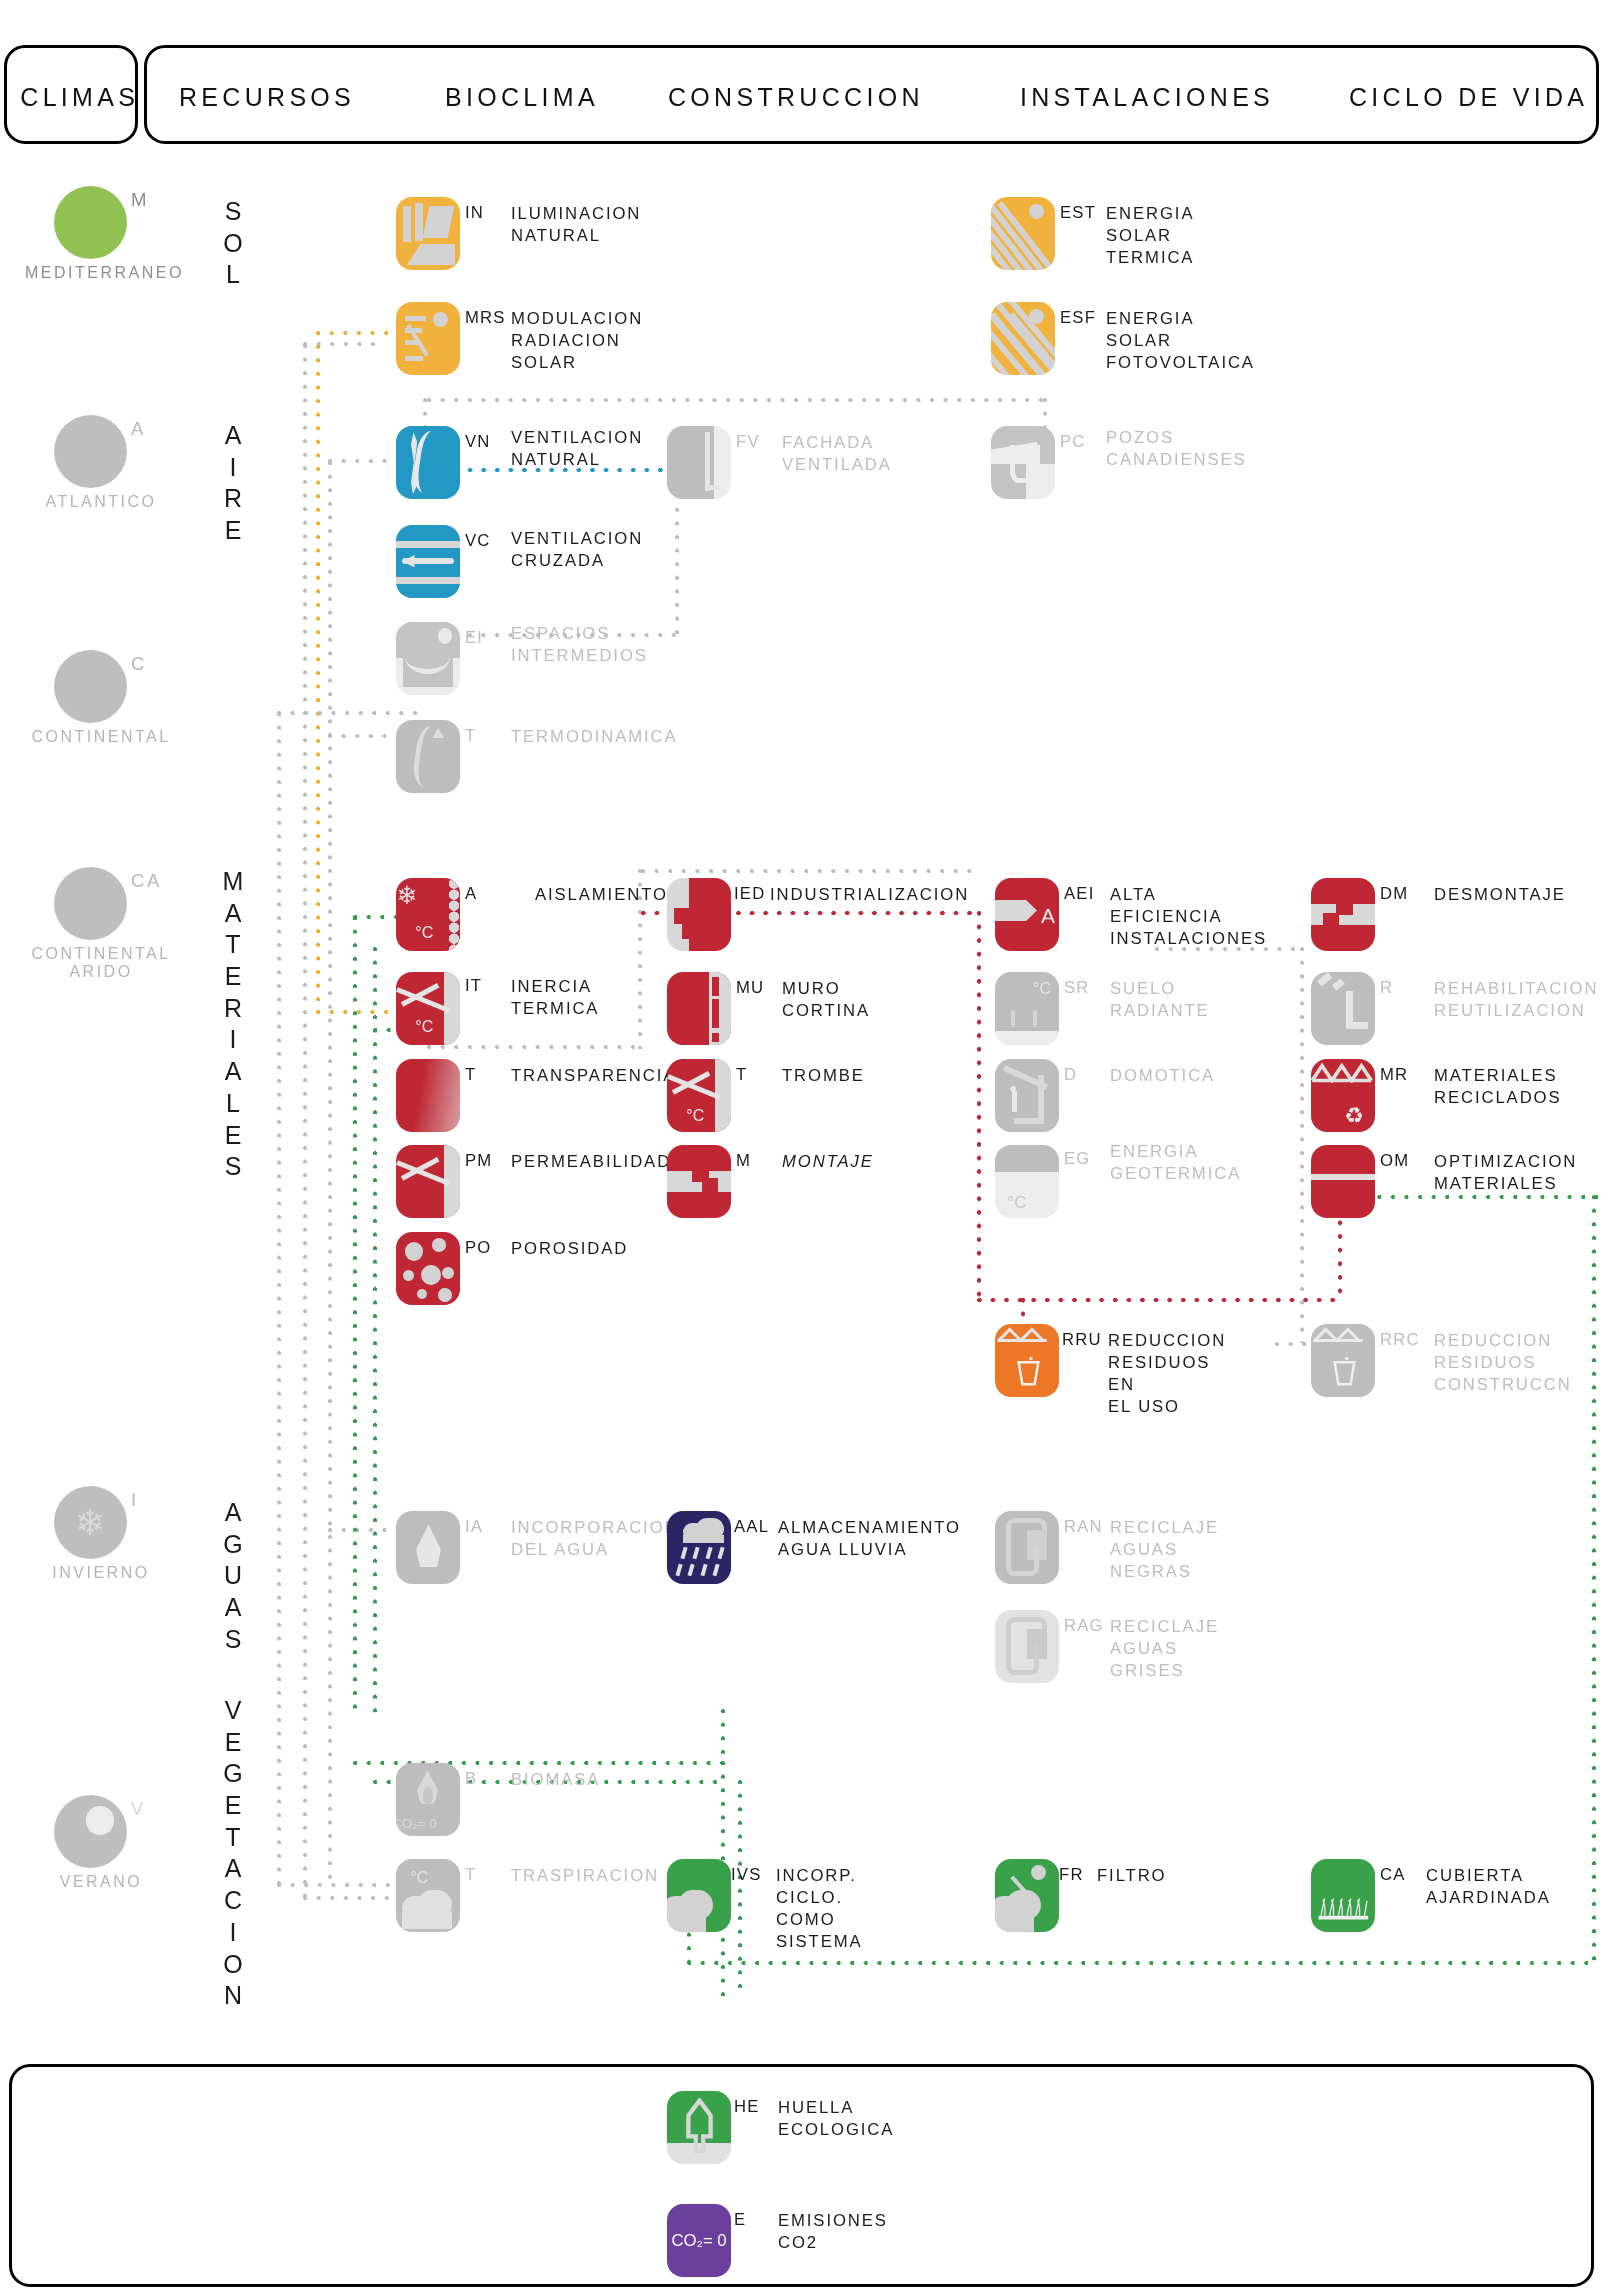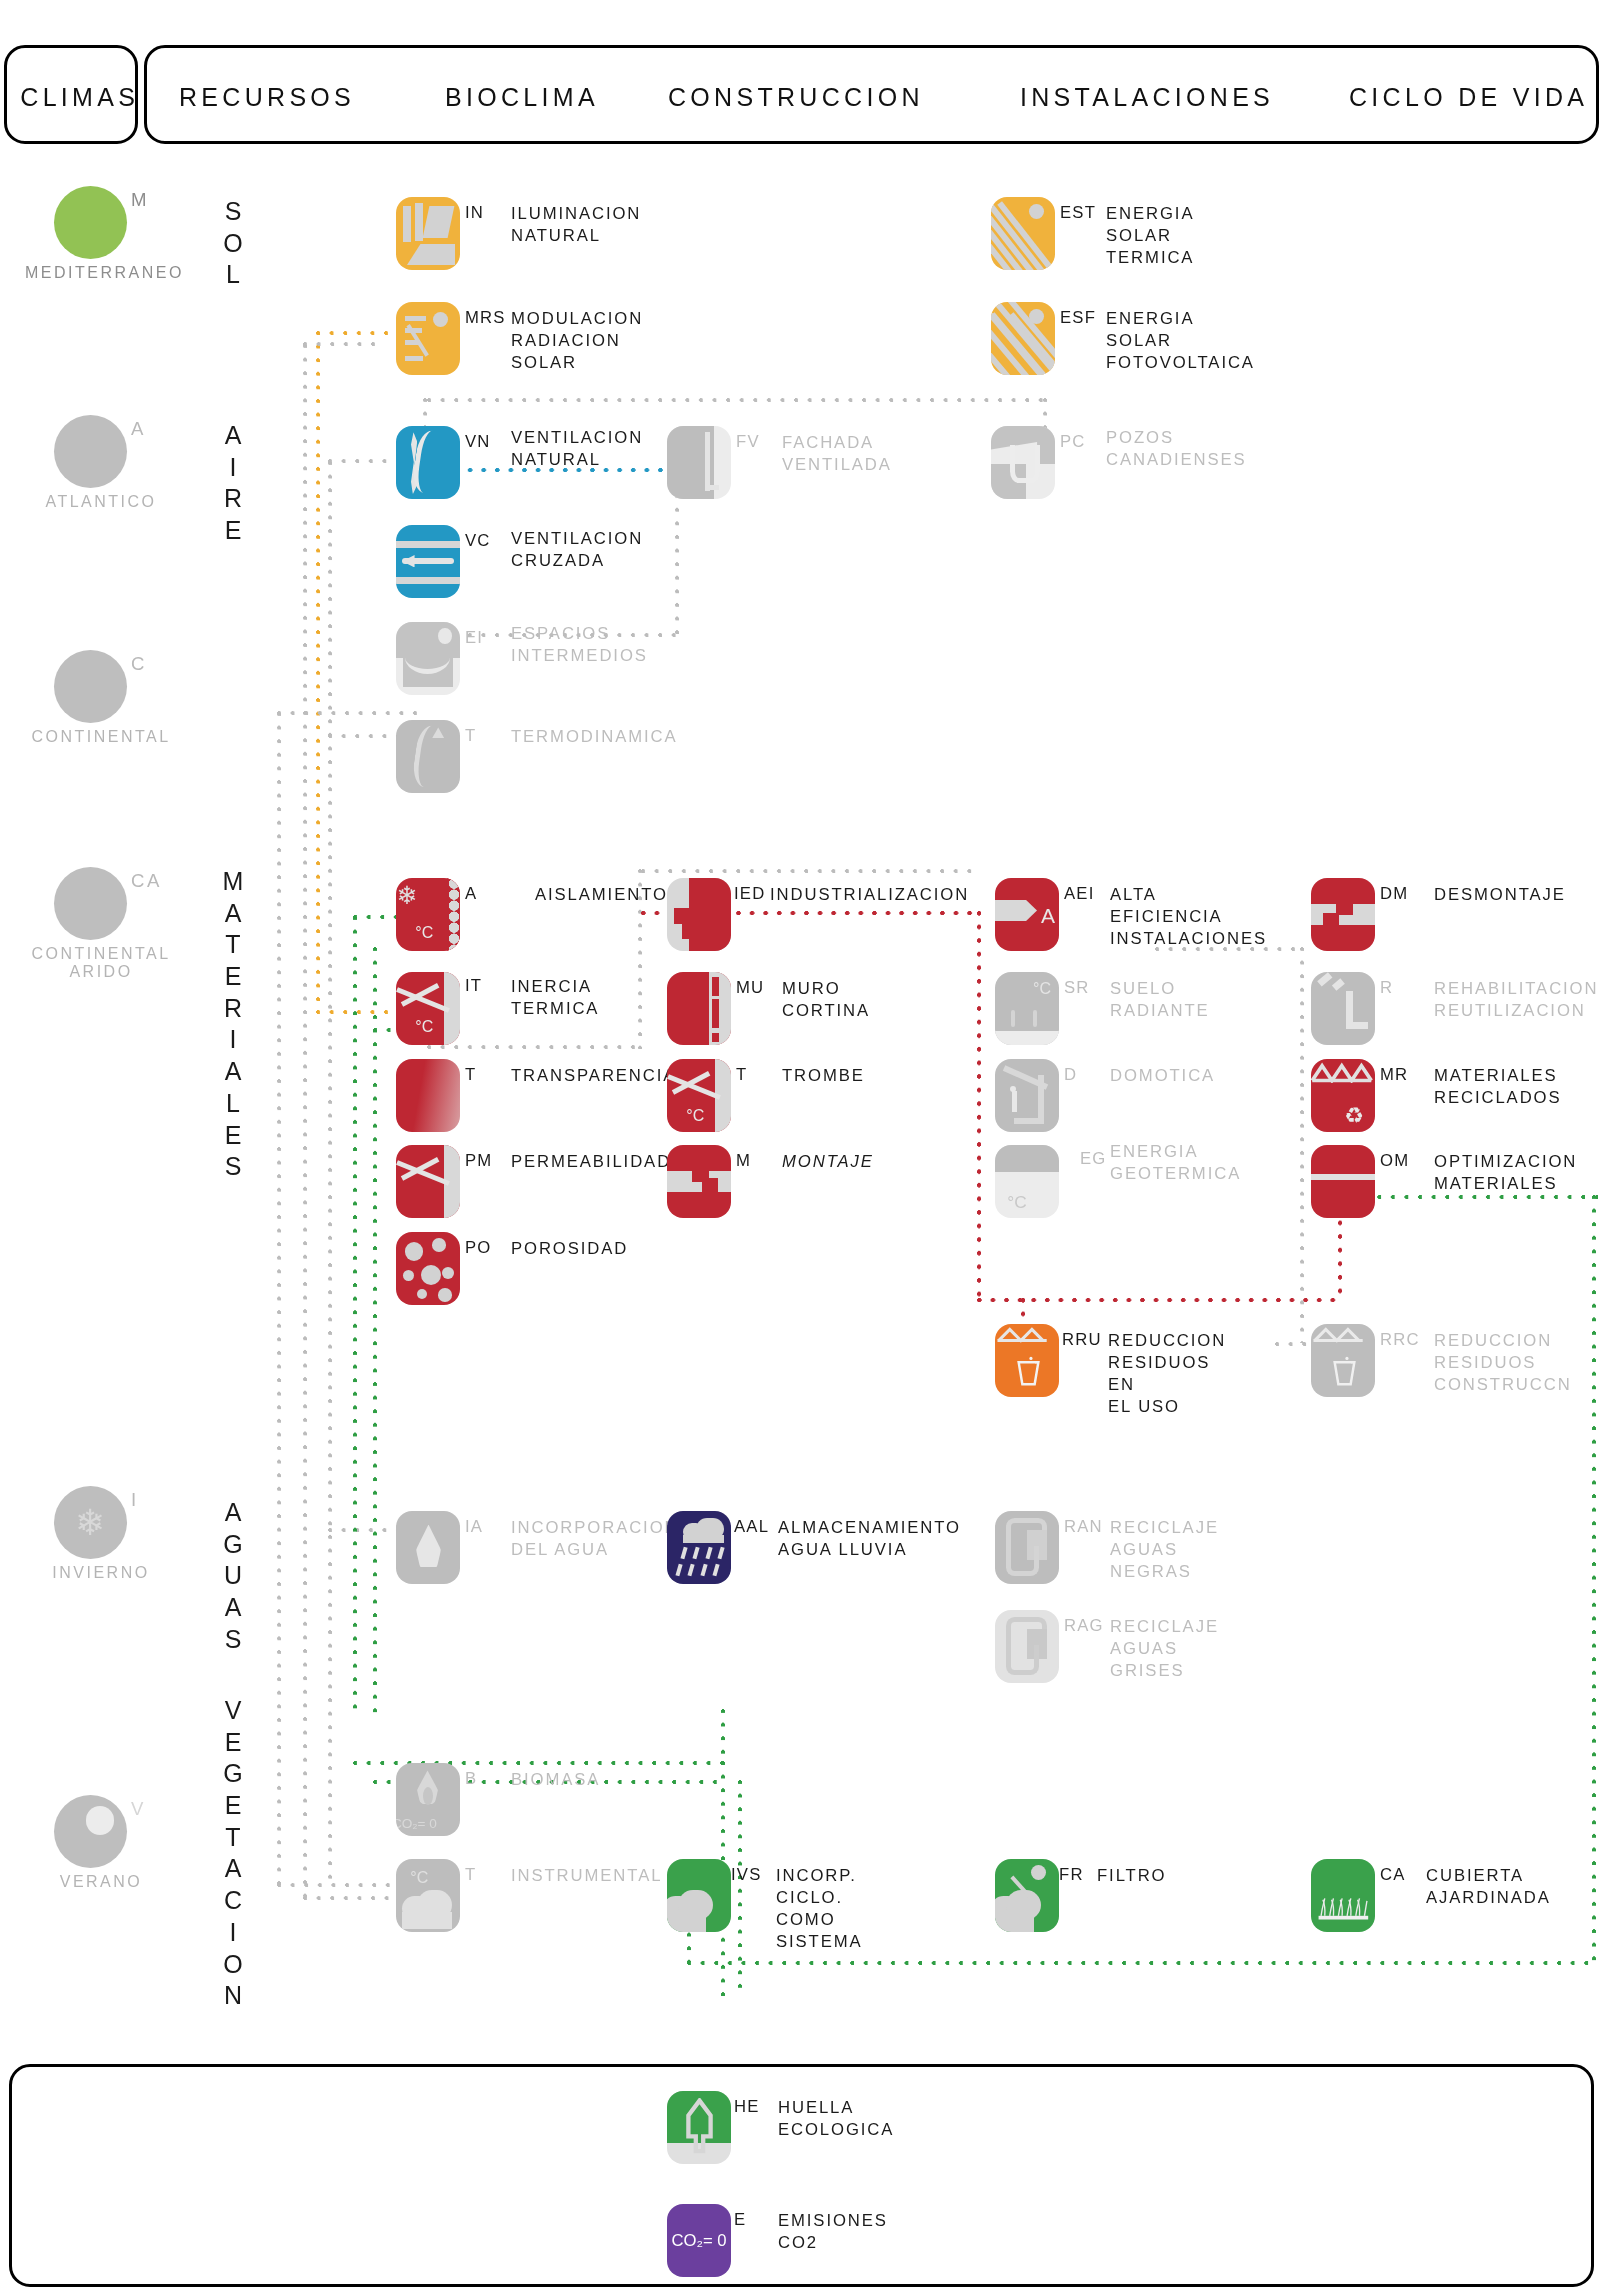"EG" div.abbr { margin-left: 16px -> none }
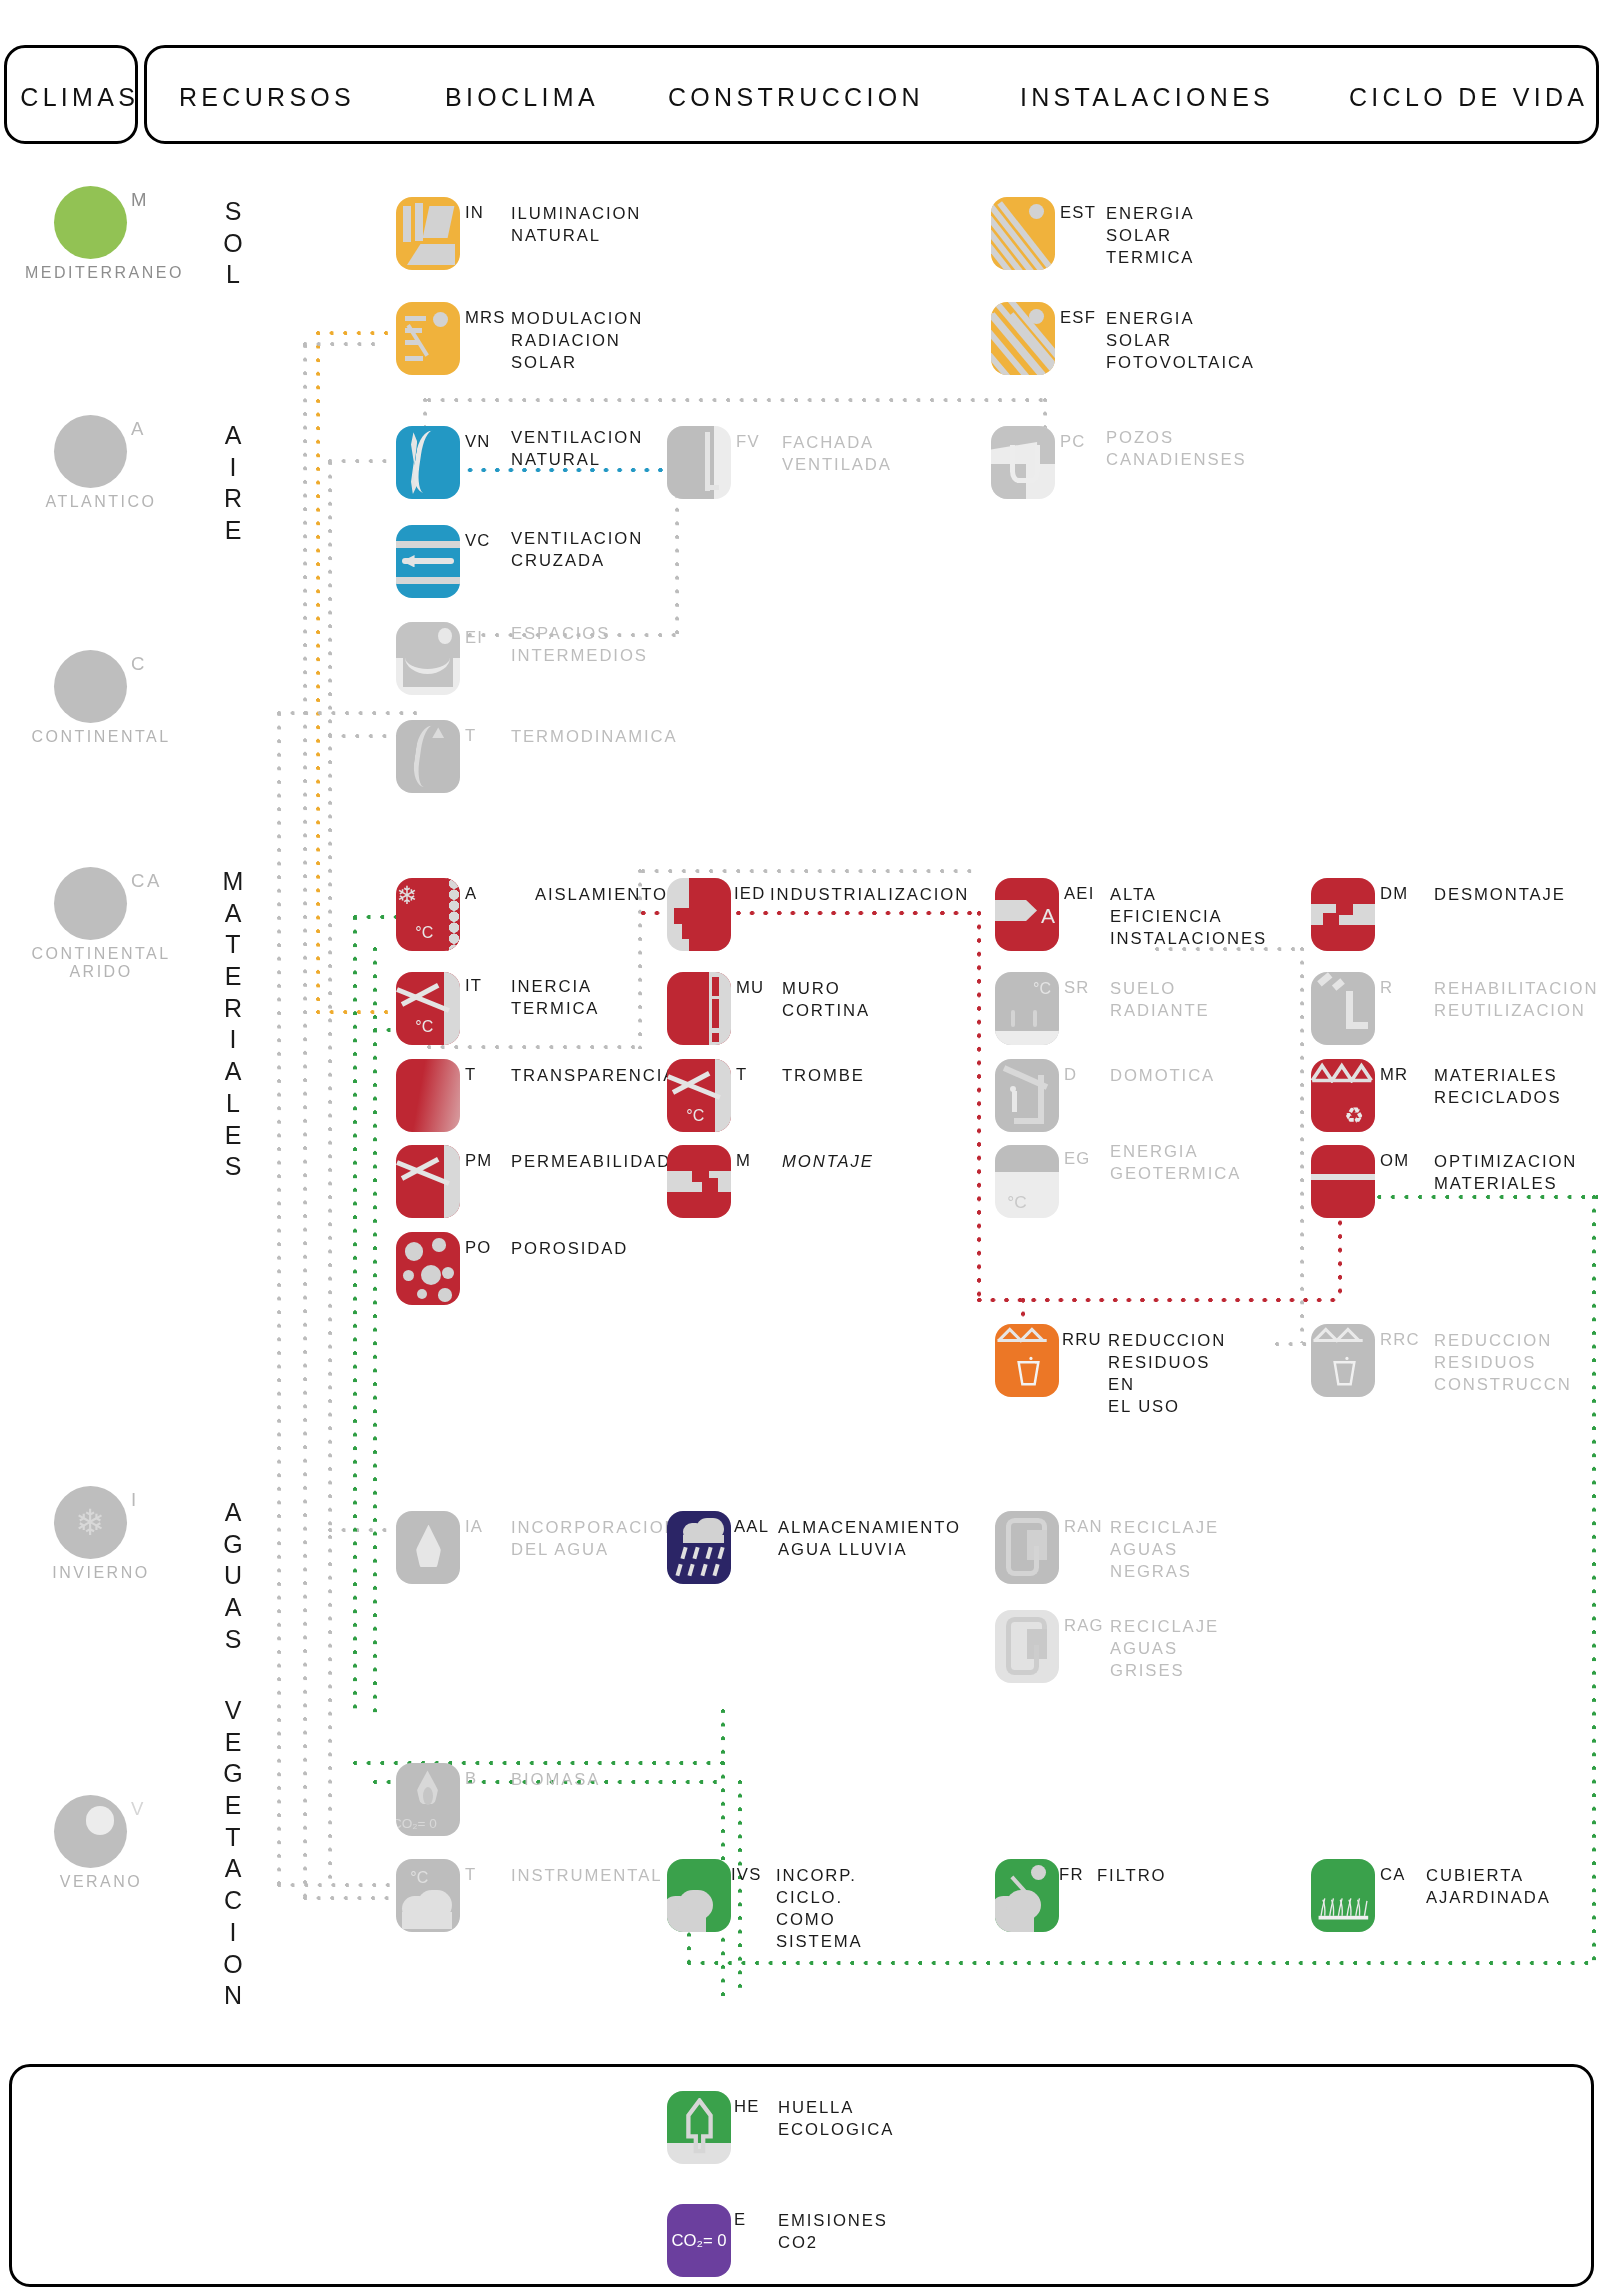"INSTRUMENTAL" div.lbl { text: INSTRUMENTAL -> TRASPIRACION }
